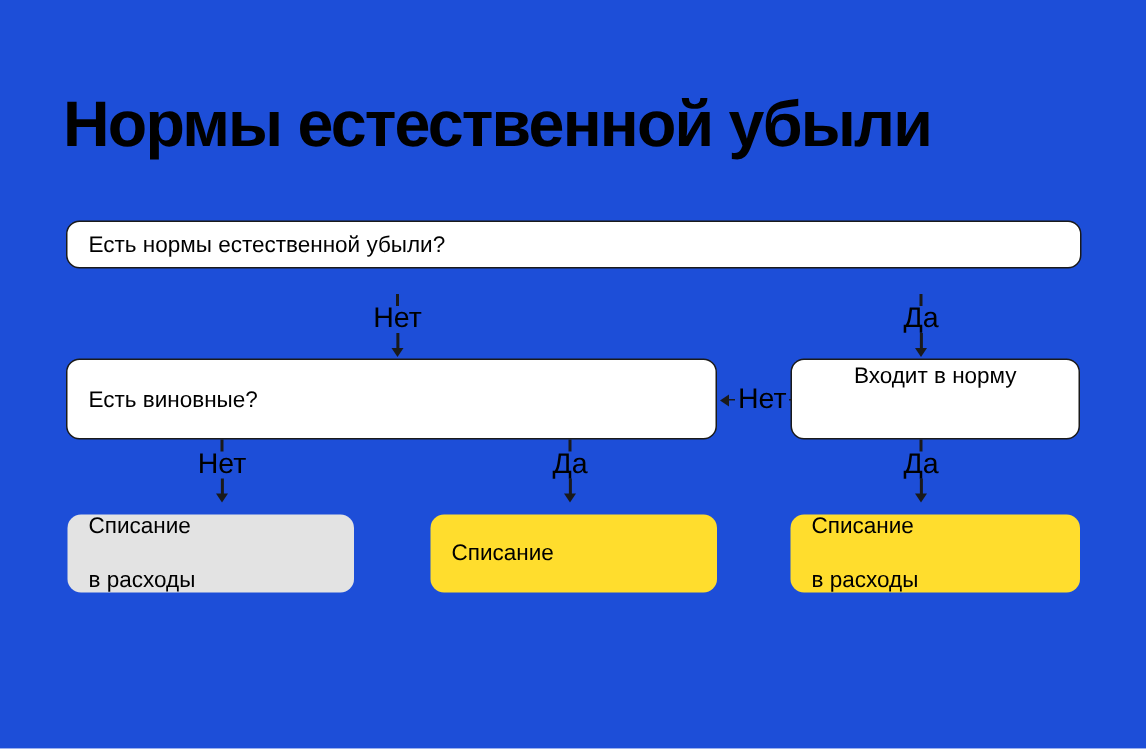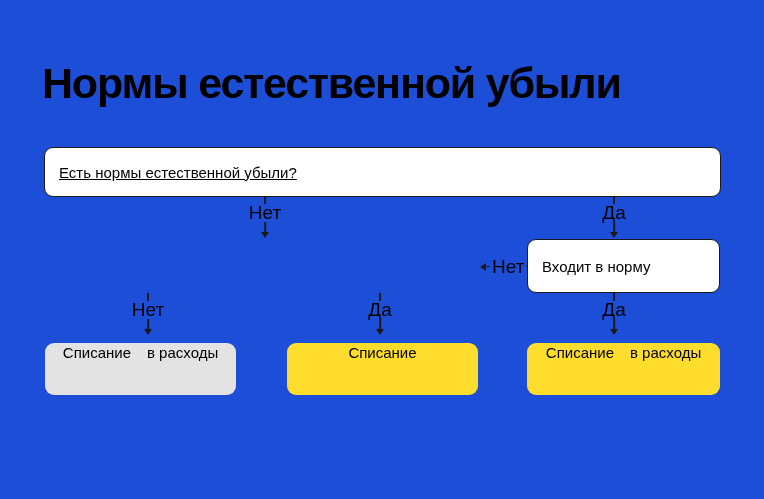"Есть нормы естественной убыли?" #boxA { height: 50px -> 32px; text-decoration: underline -> none }
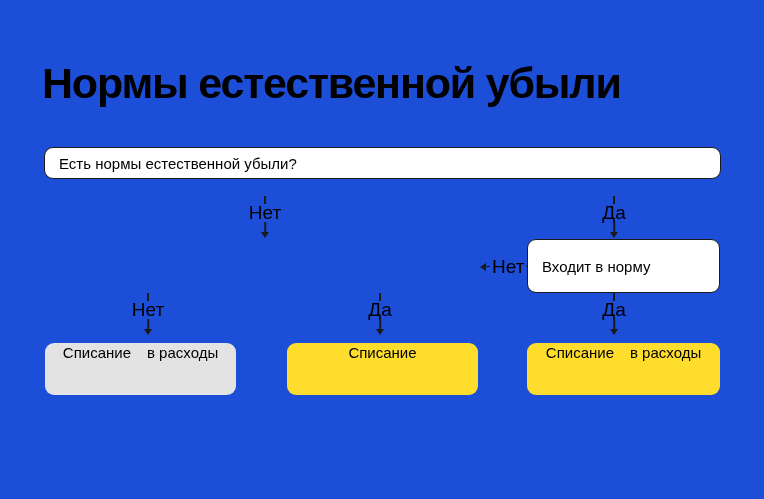"Входит в норму" .qbox.multi { flex-direction: column -> row }
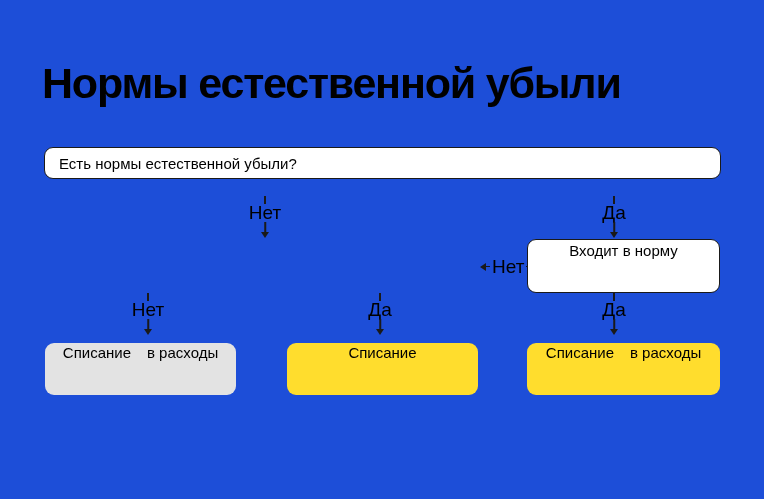"Есть виновные?" div.qbox { html: none -> <div> <span>Есть виновные?</span> </div> }
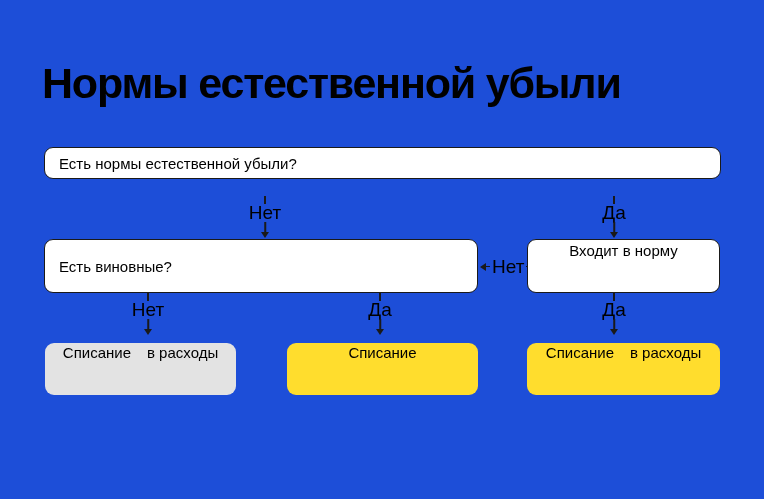"Списание" .rbox { flex-direction: none -> column }
